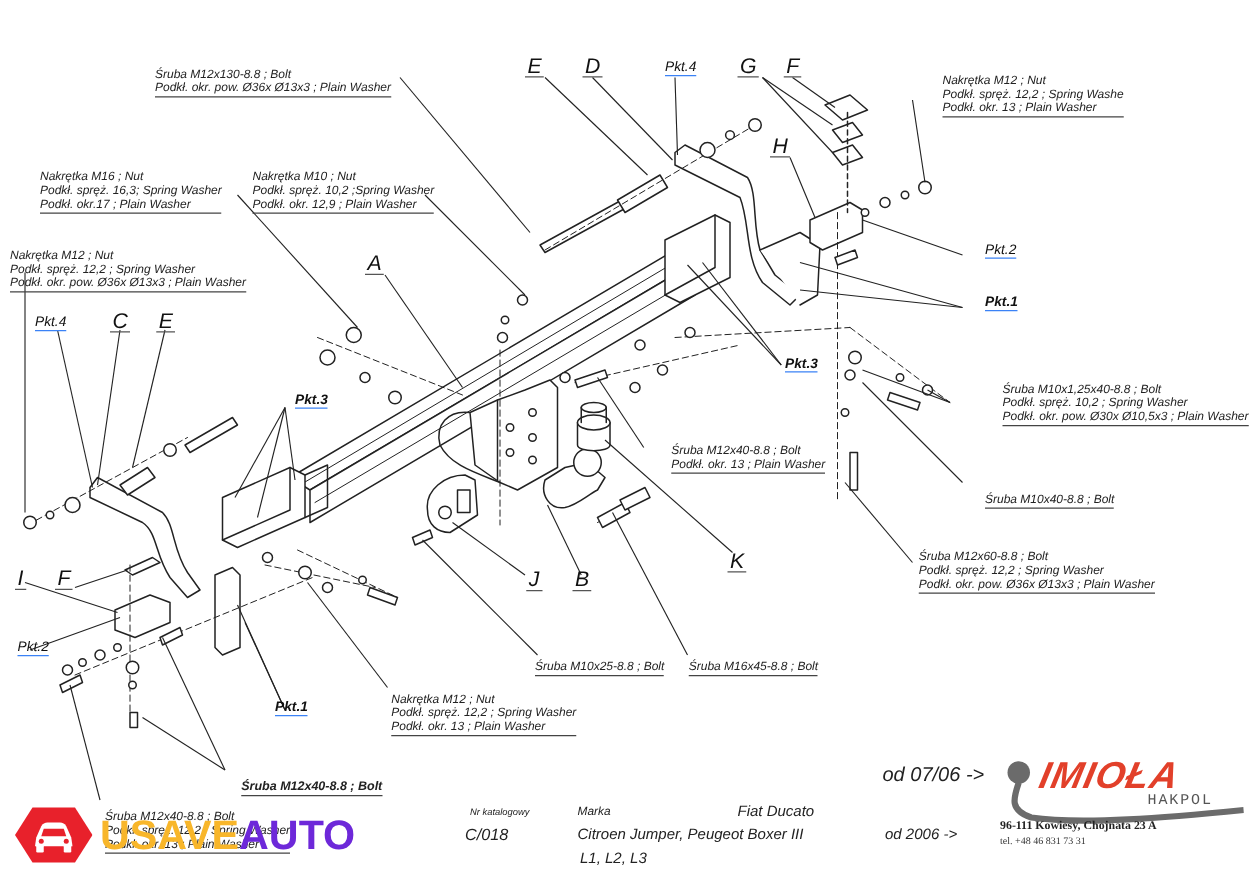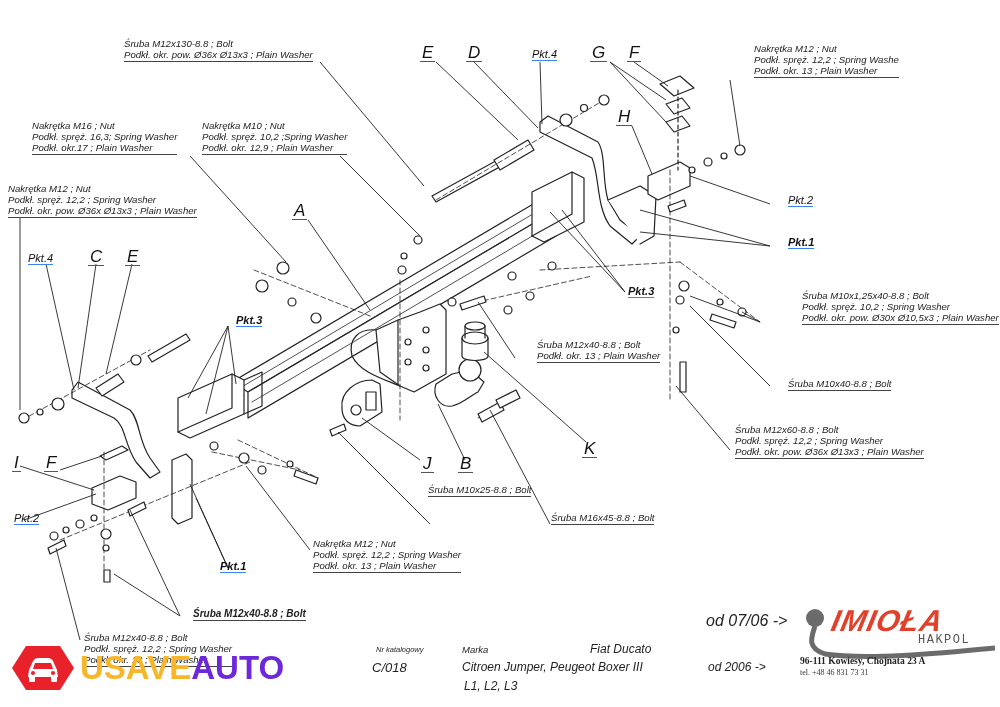"Śruba M12x130-8.8 ; Bolt" .note { margin-top: none -> 16px }
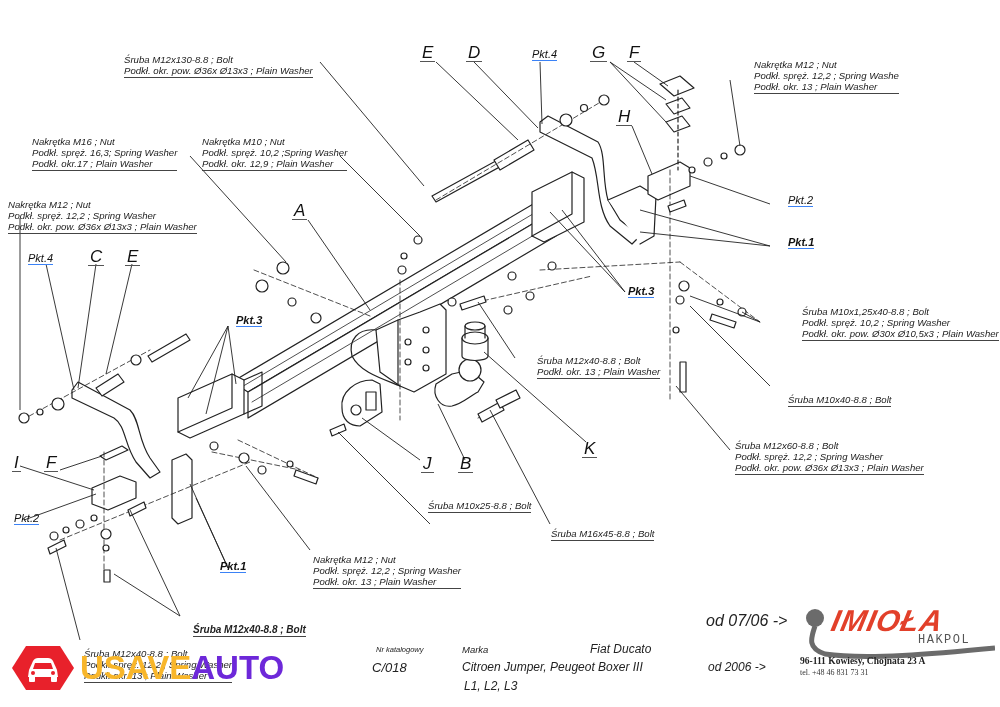"Śruba M10x25-8.8 ; Bolt" div.note { top: 484px -> 512px }
